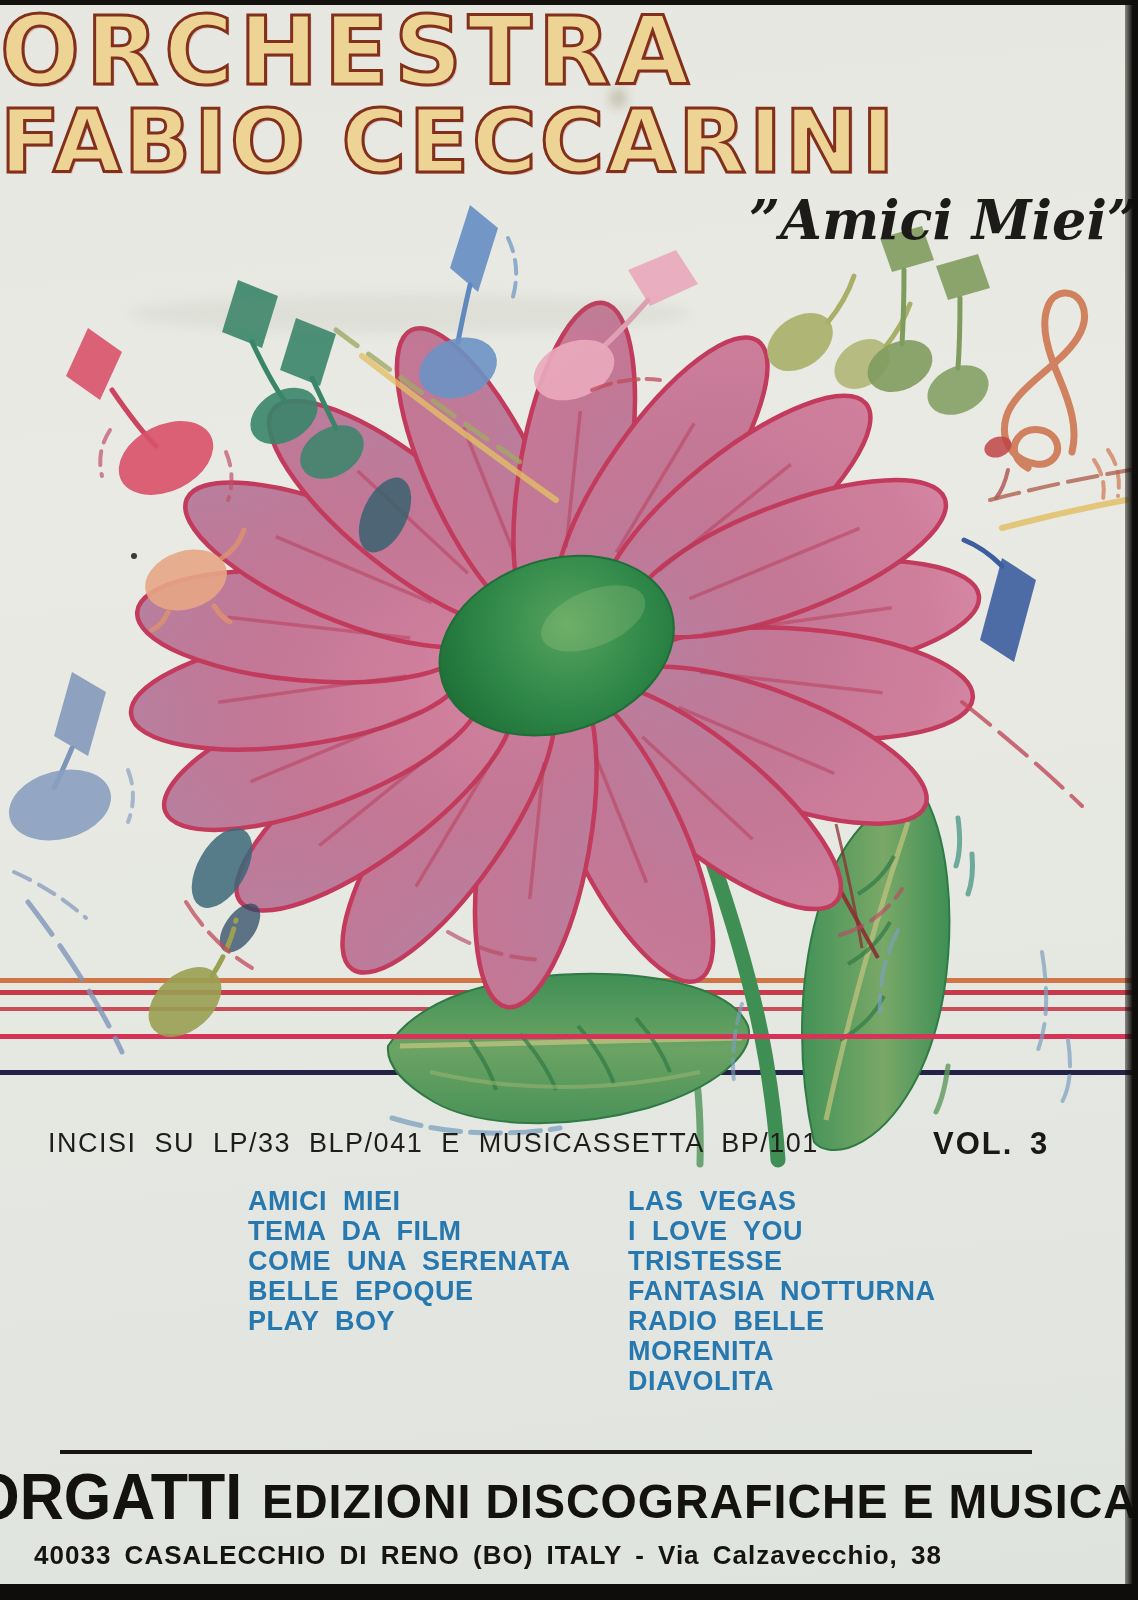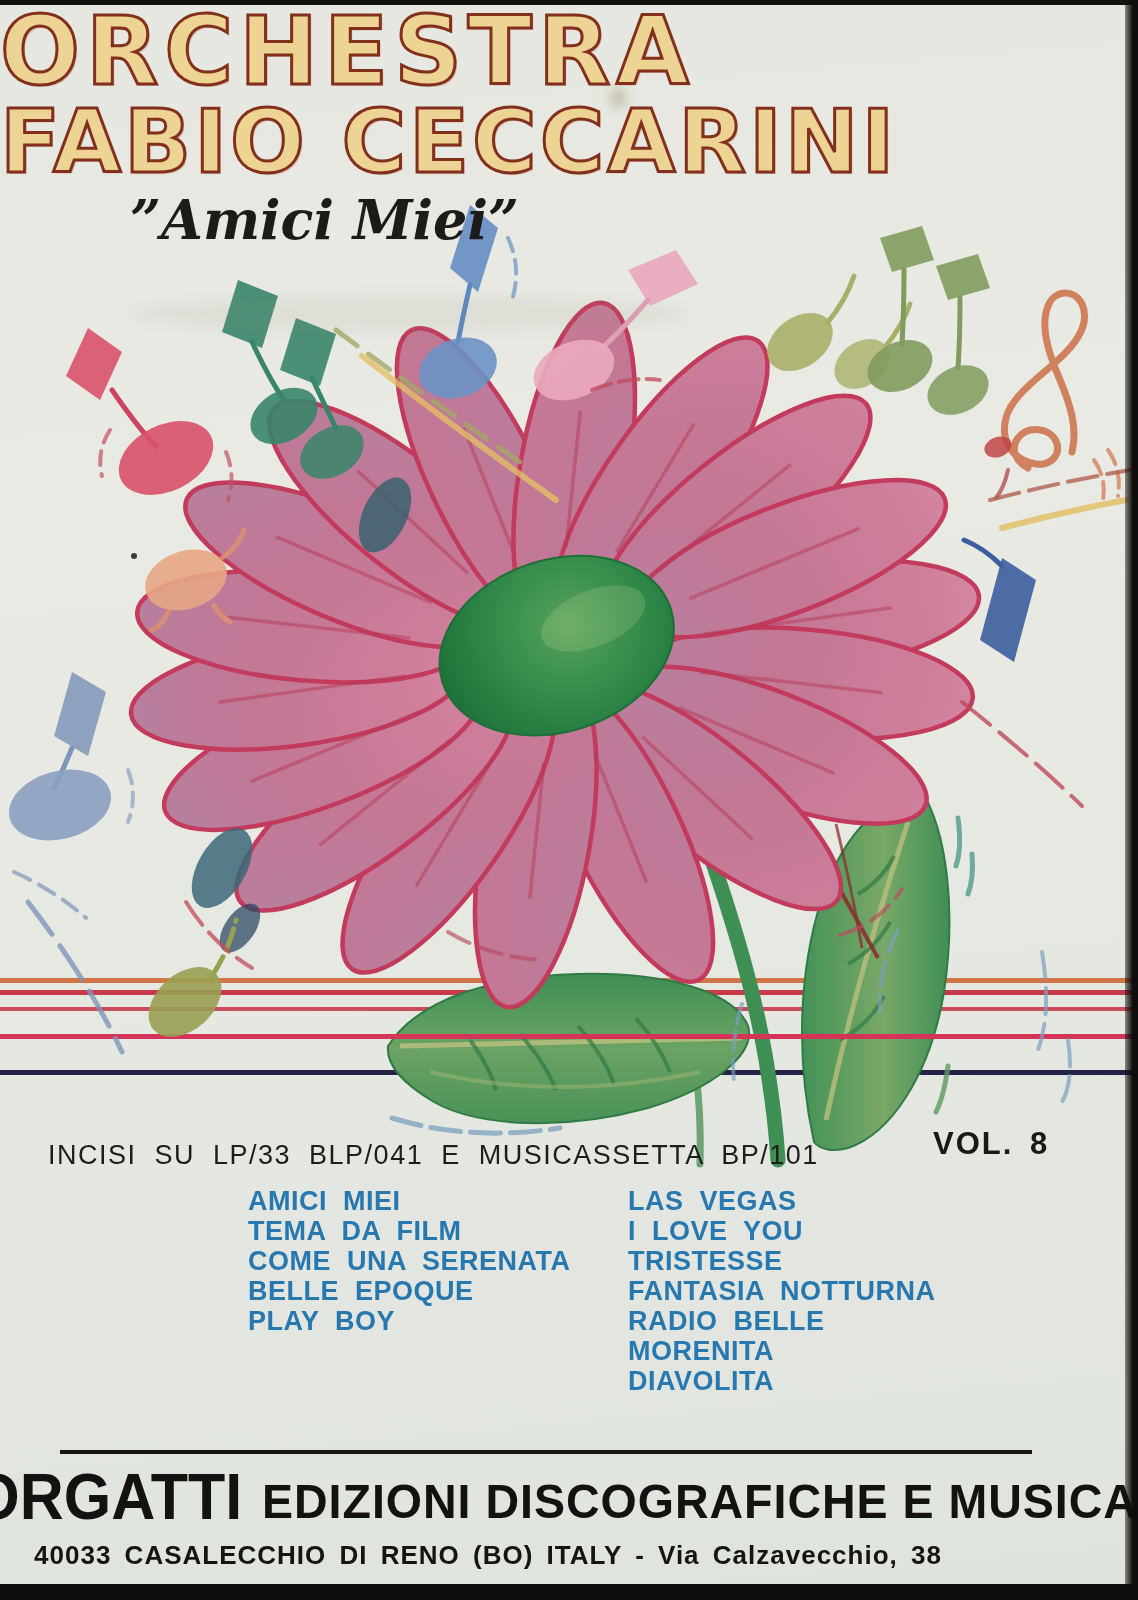"”Amici Miei”" .subtitle { text-align: left -> right }
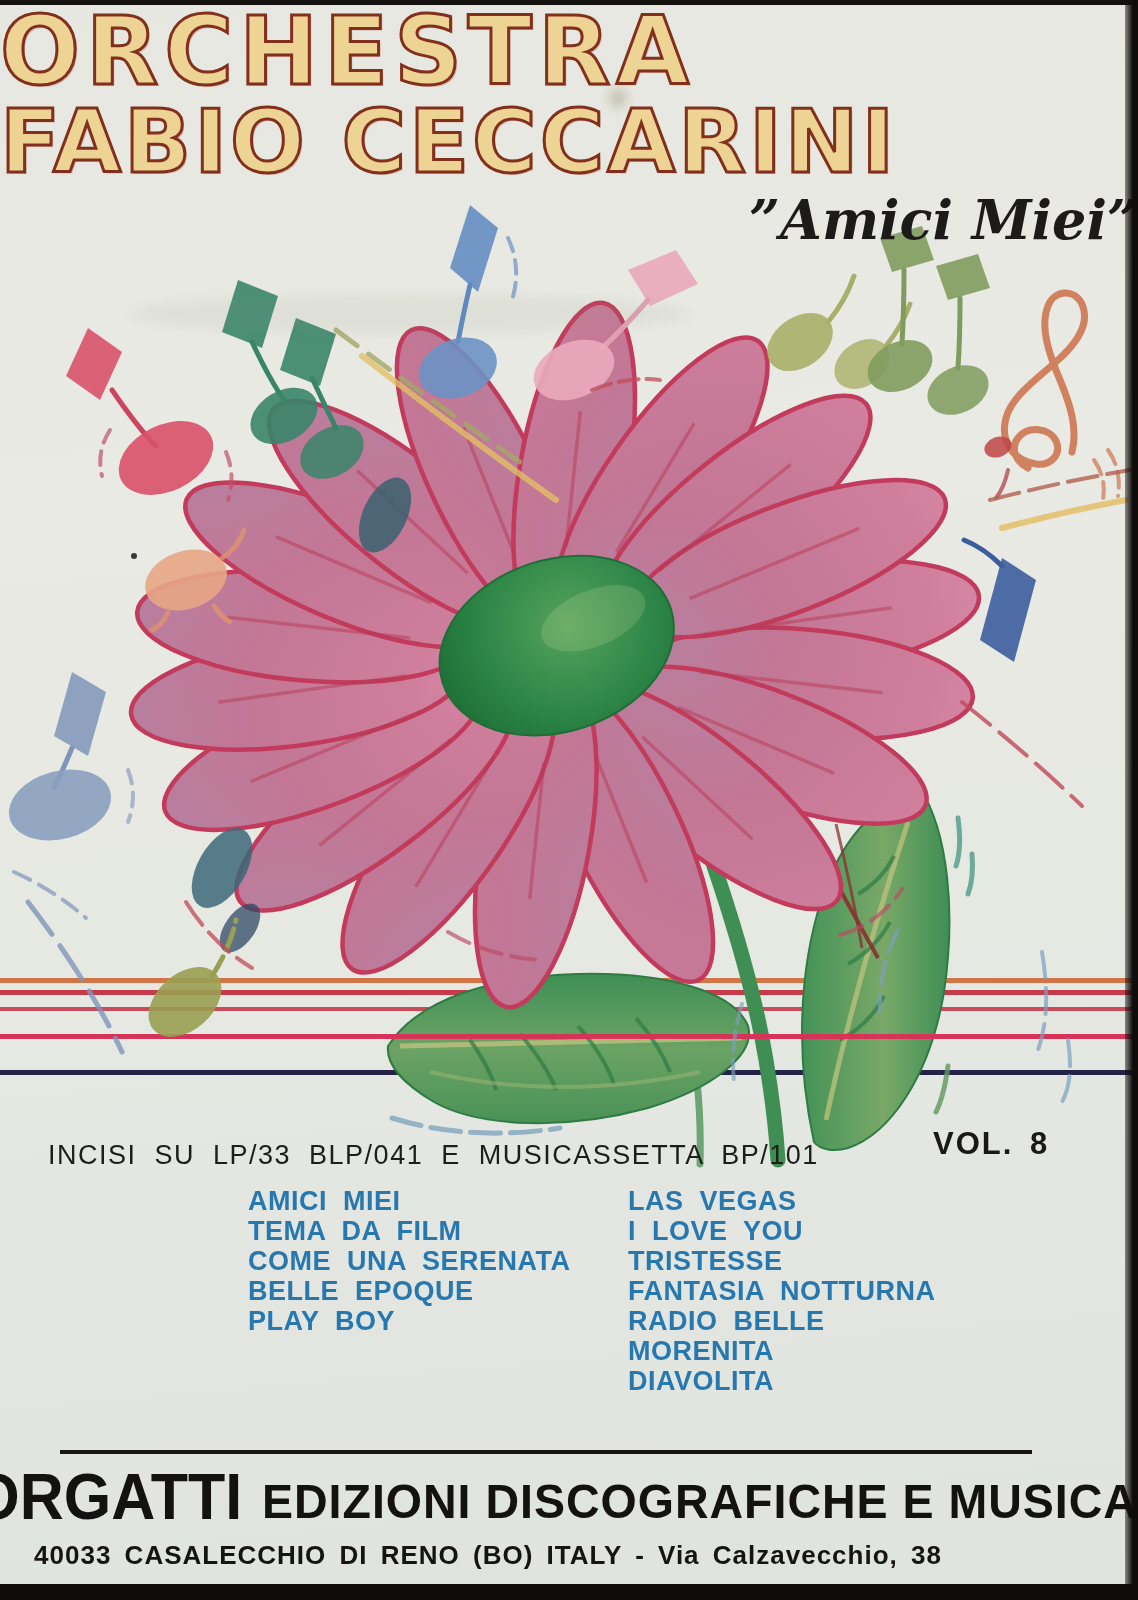"INCISI SU LP/33 BLP/041 E" .info-line { margin-top: 12px -> none }
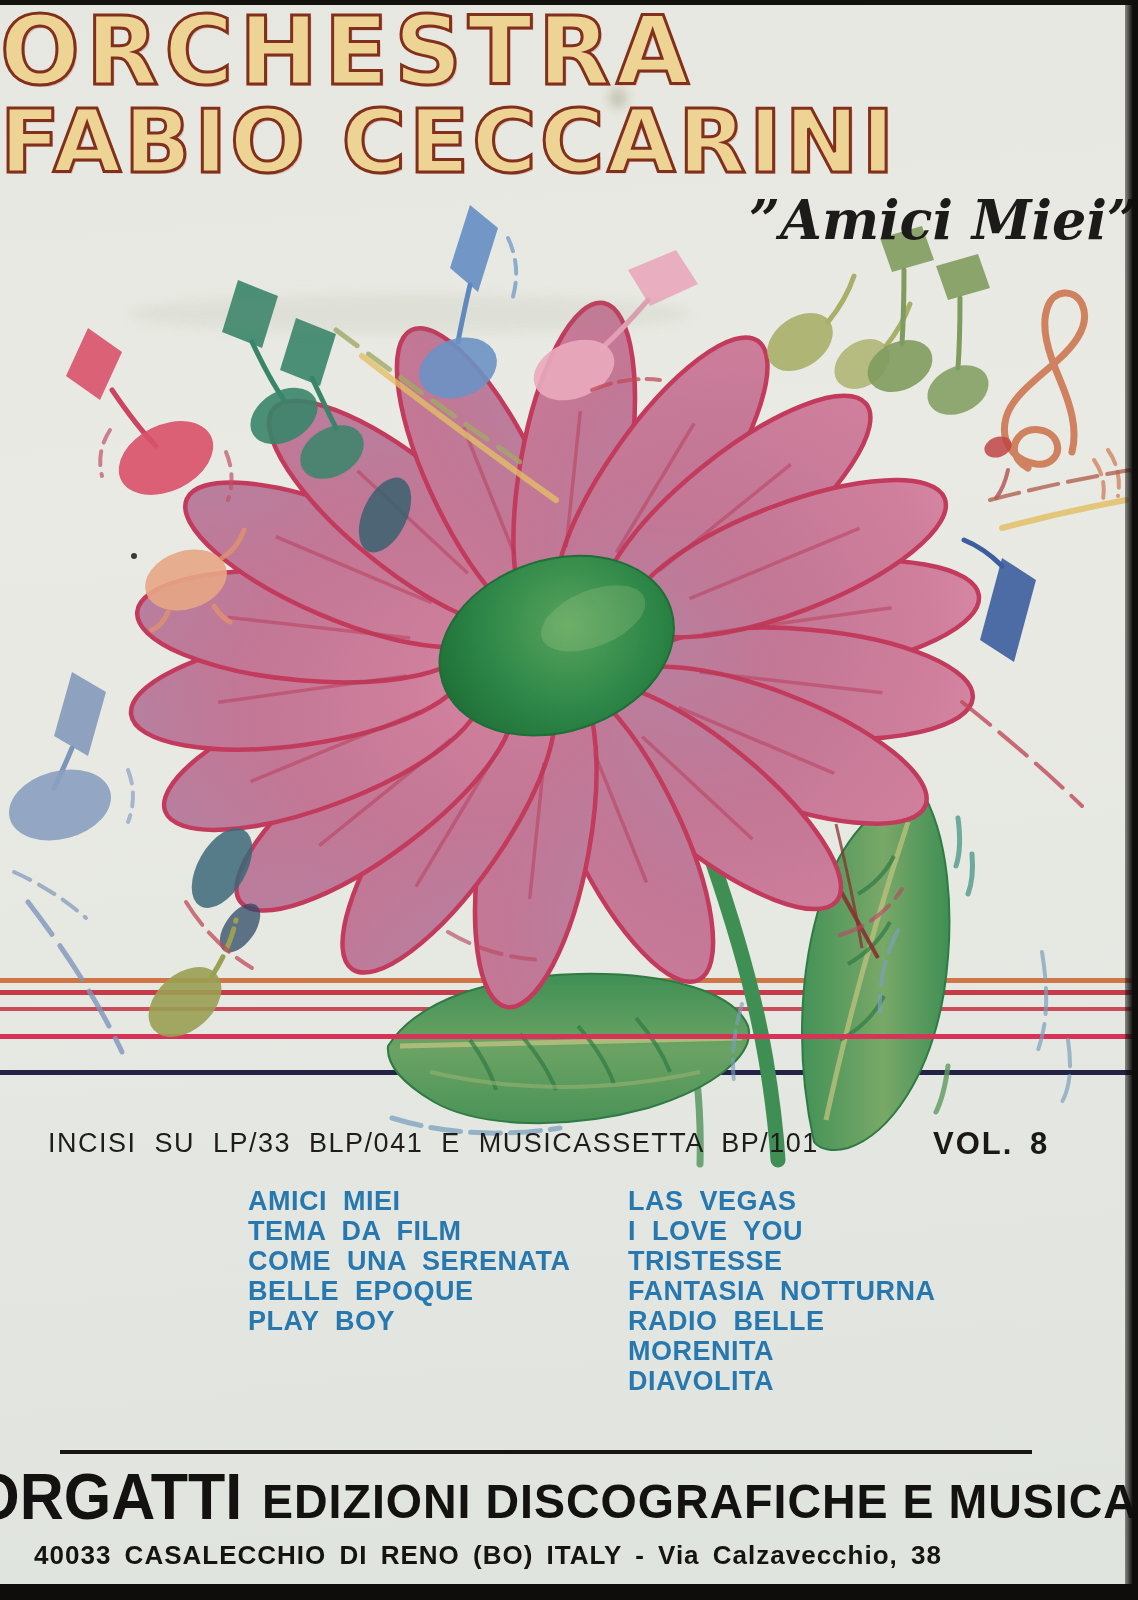"VOL. 8" div.txt { text: 8 -> 3 }
